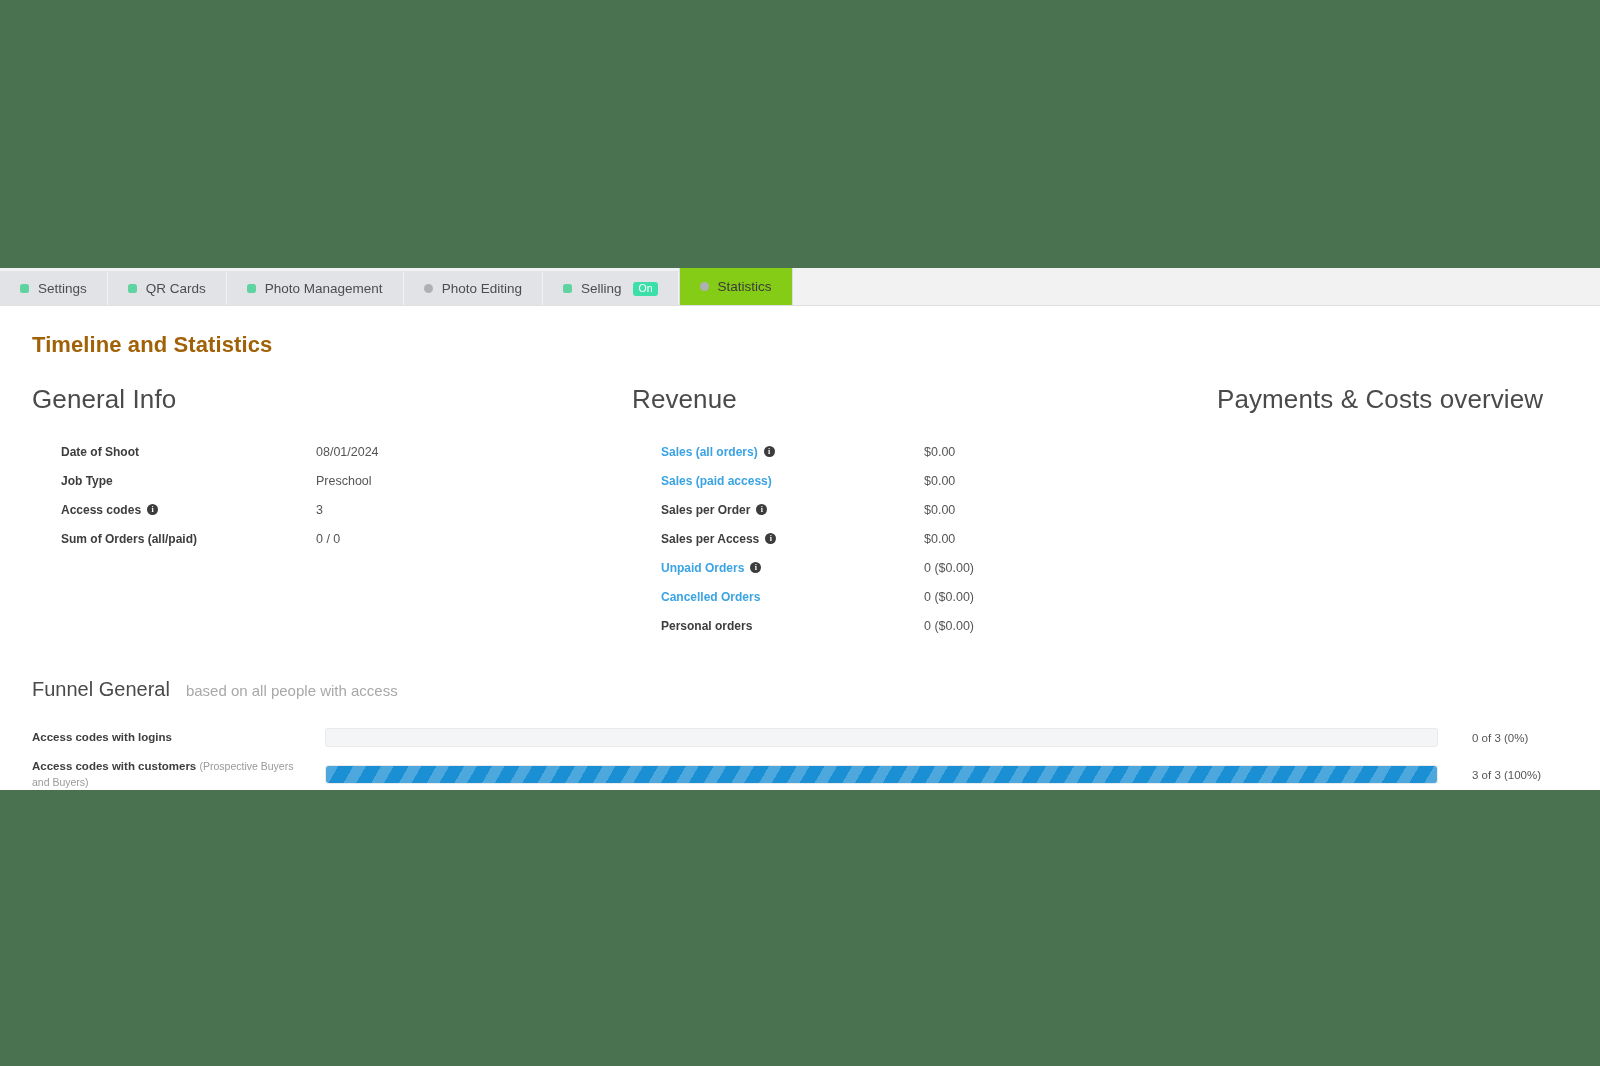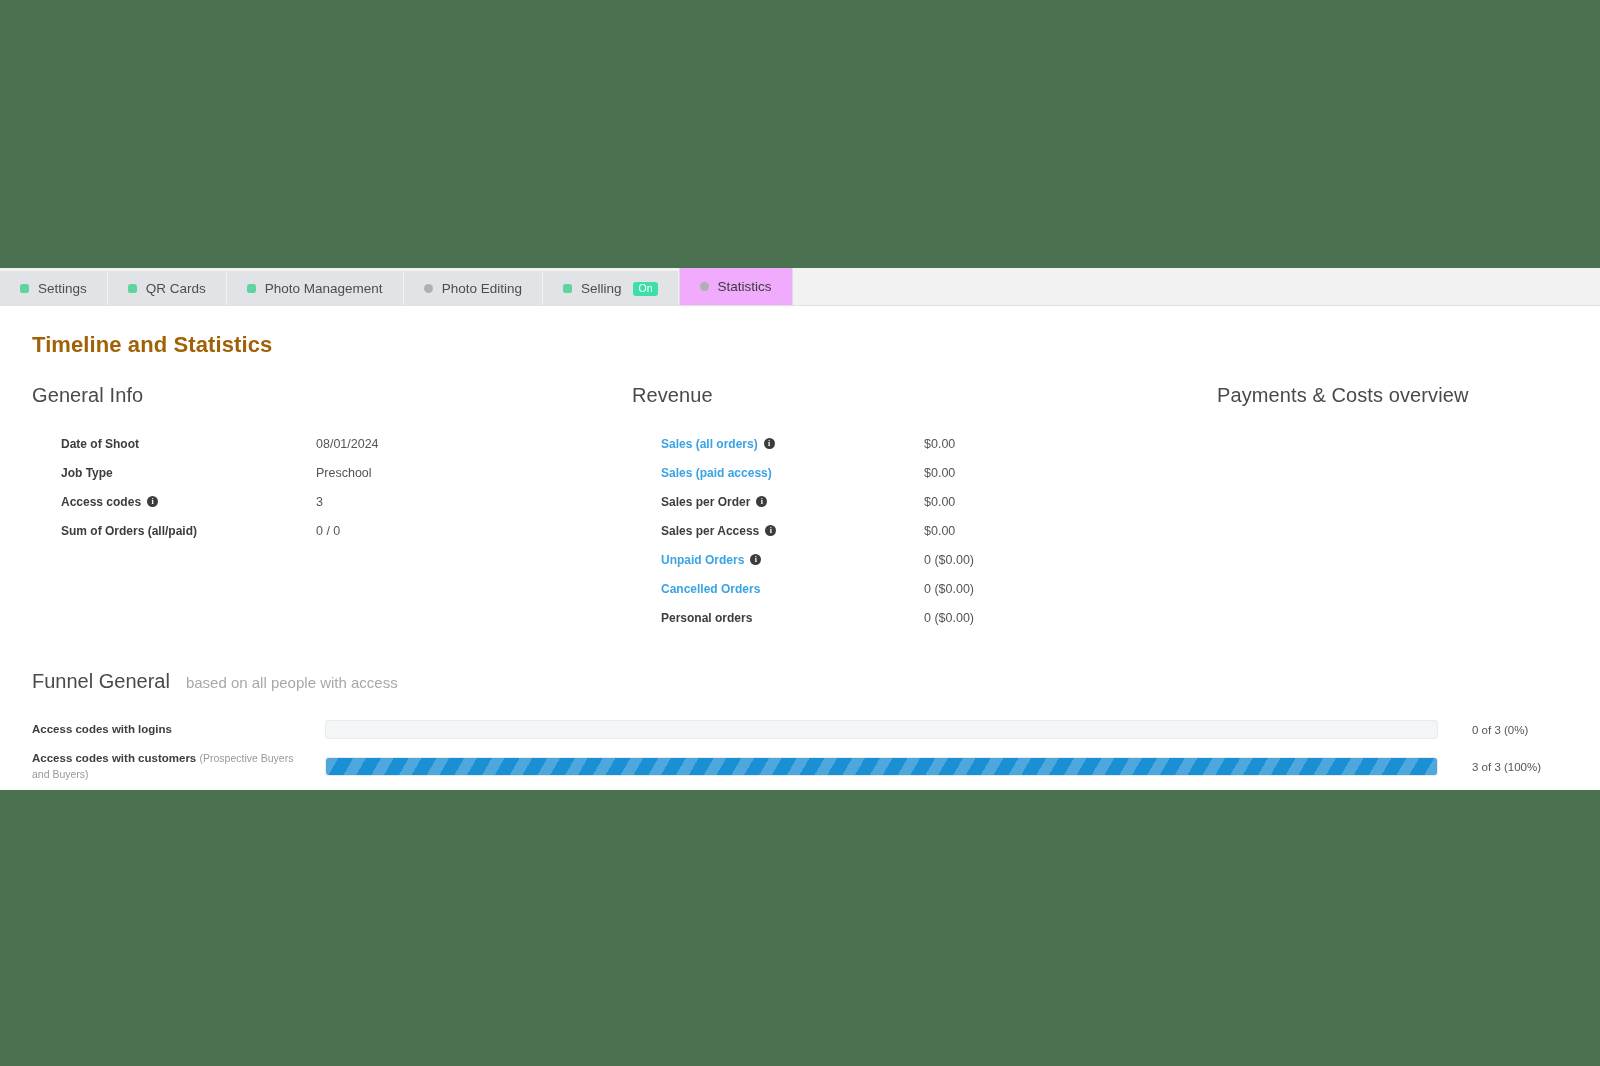"Statistics" .tab.active { background: #f0abfc -> #84cc16 }
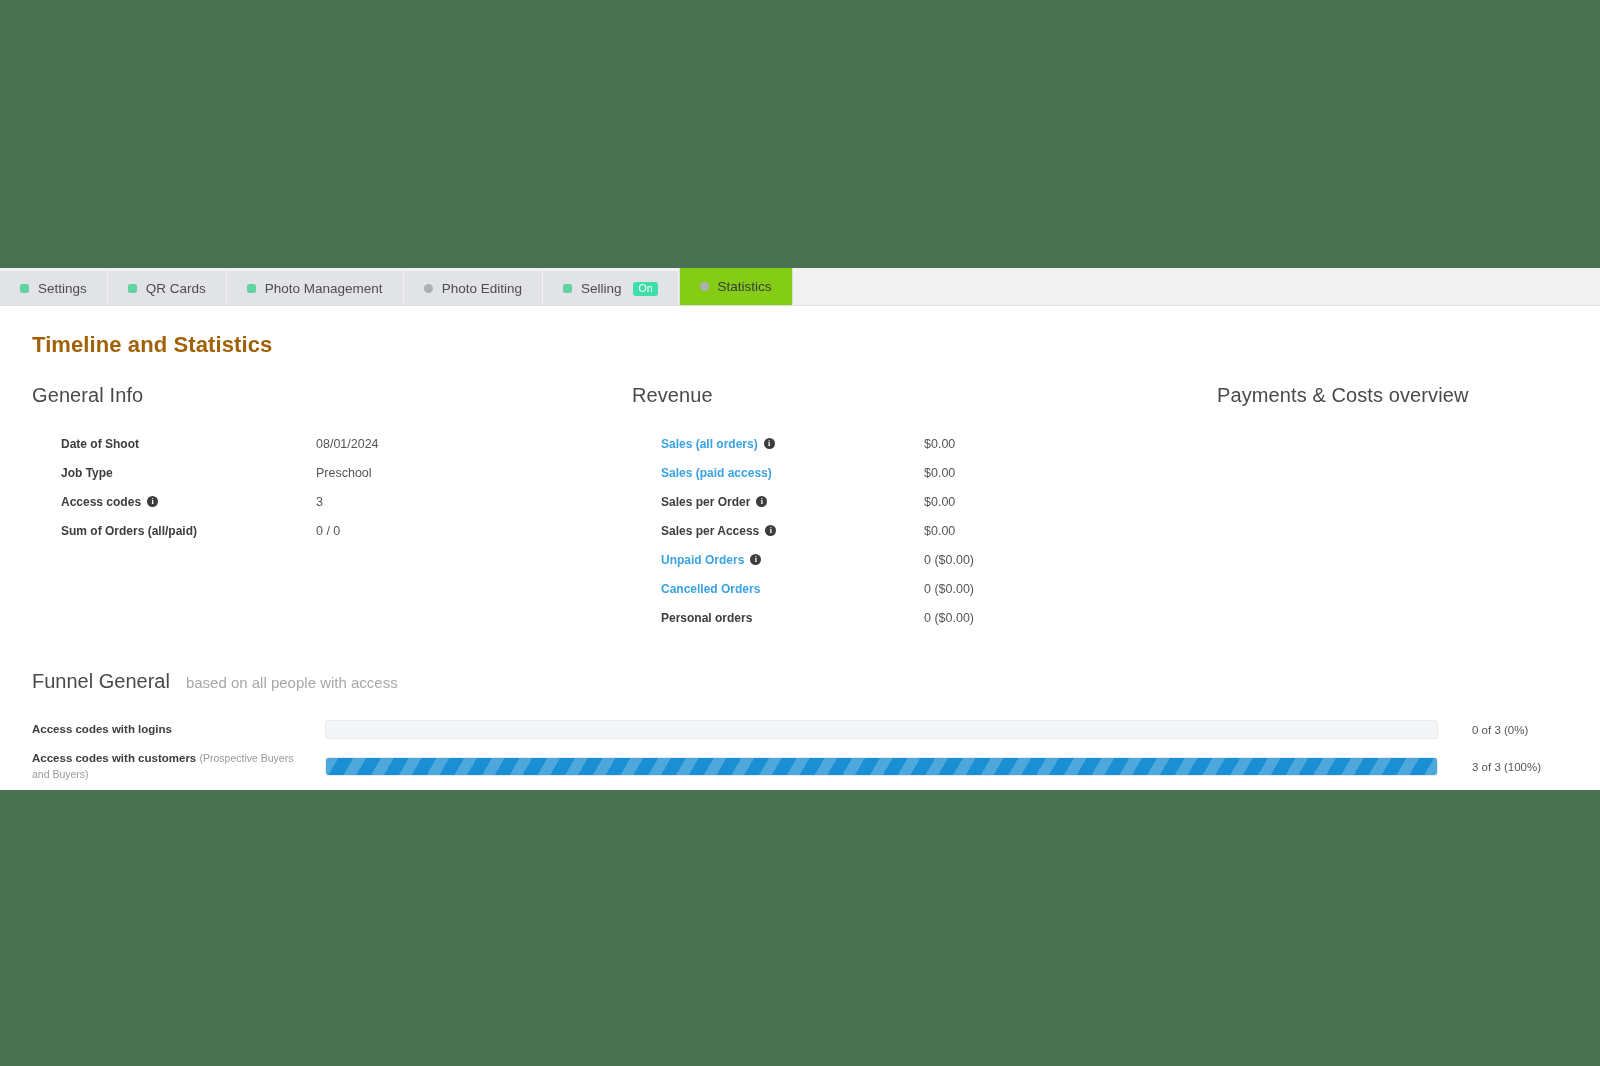"General Info" .section-heading { font-size: 20px -> 26px }
